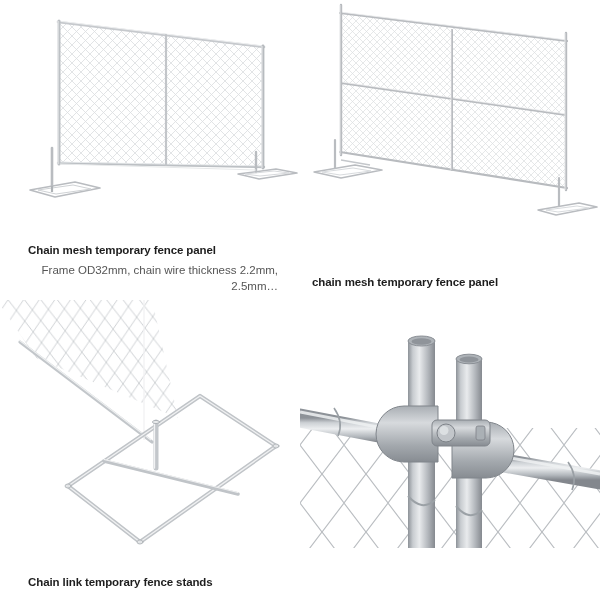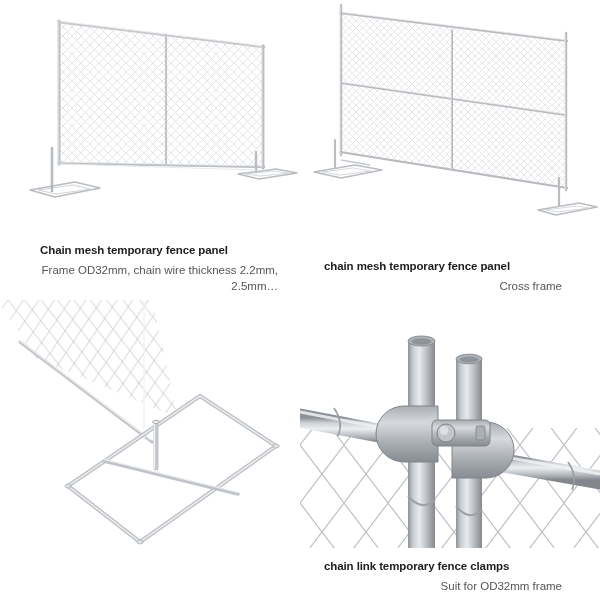"Chain mesh temporary fence panel" .card-title { margin: 0 0 5px 12px -> 0 0 5px 0 }
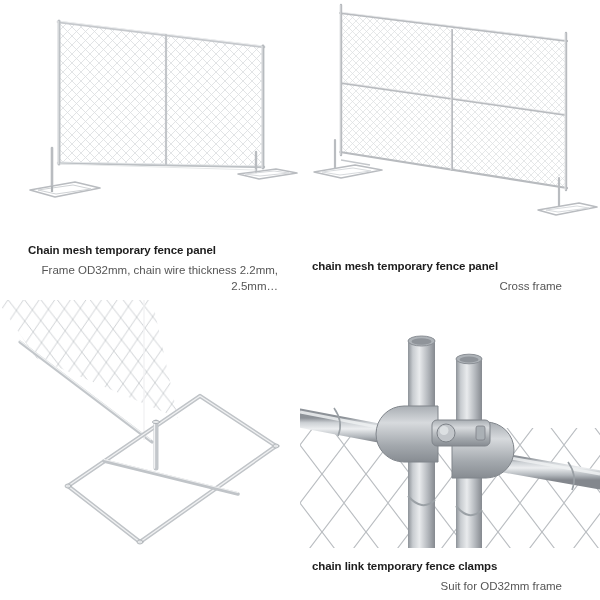"Cross frame" div.card-desc { html: <div>Cross frame</div> -> none }
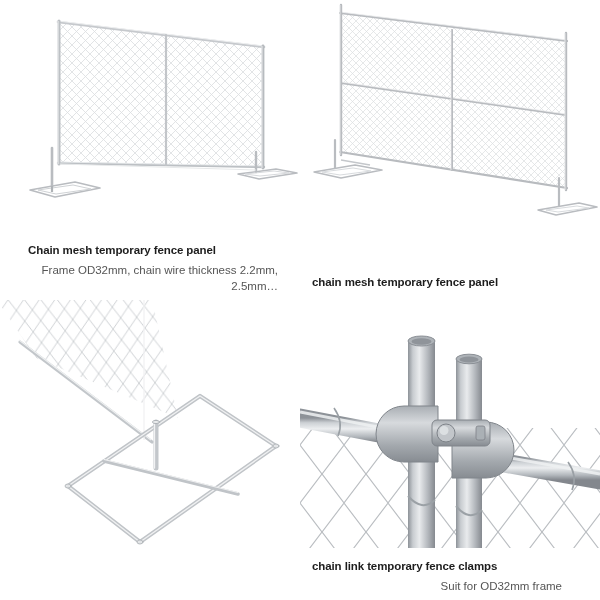"chain link temporary fence clamps" div.card-caption { html: <div> <div>chain link temporary fence clamps</div> <div>Suit for OD32mm frame</div> </div> -> none }
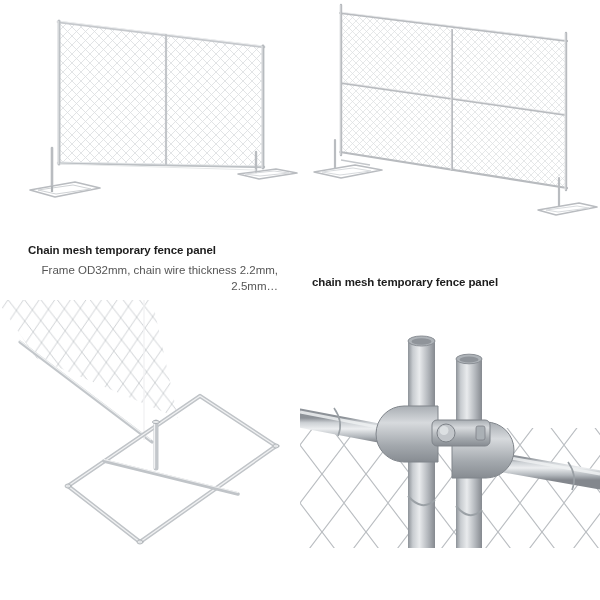"Chain link temporary fence stands" div.card-title { html: none -> <div>Chain link temporary fence stands</div> }
